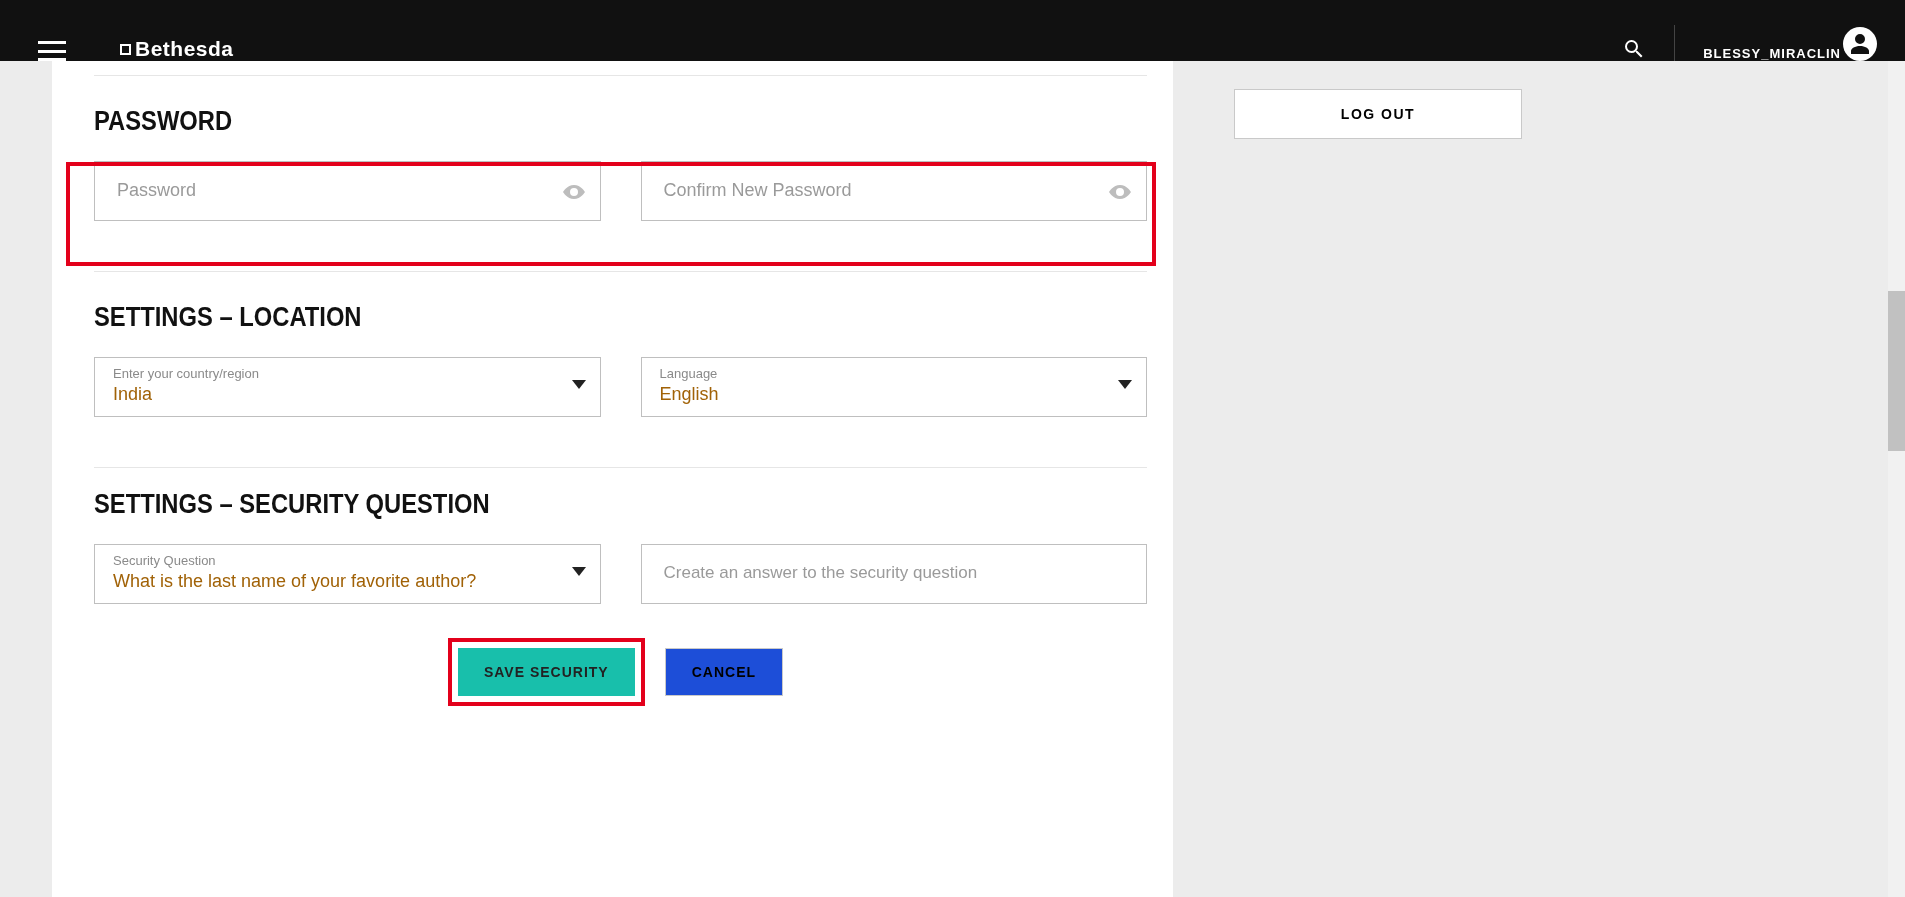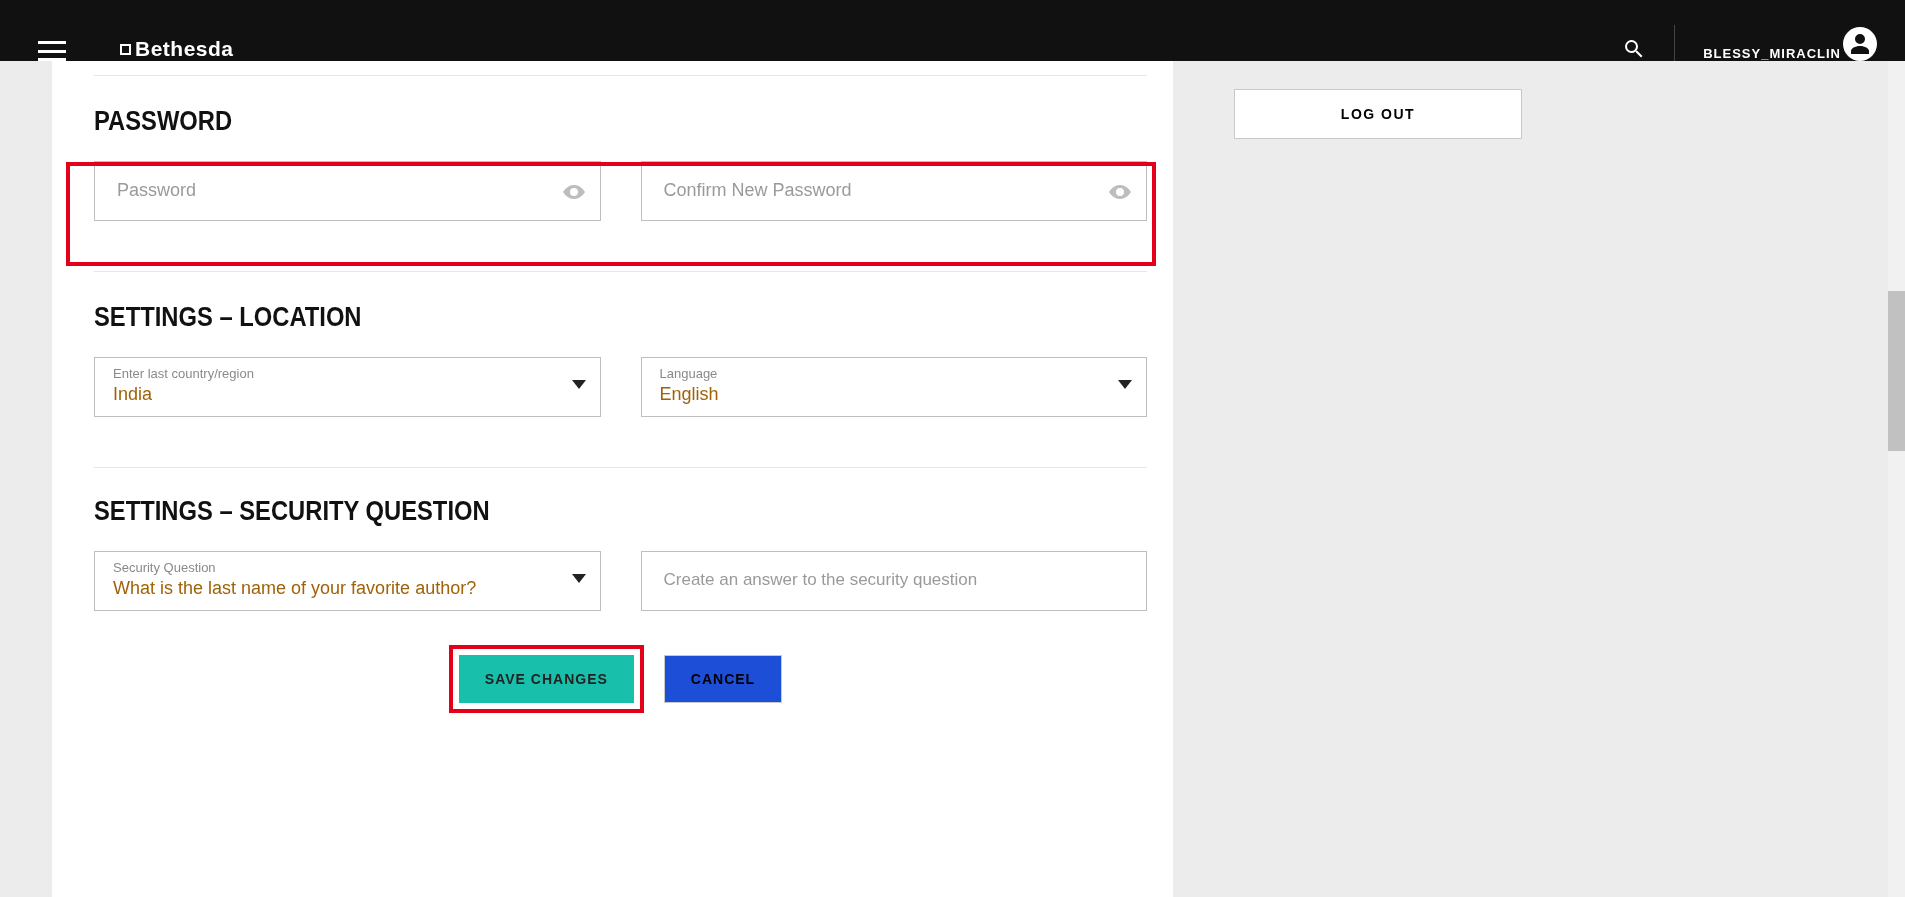"Enter last country/region" span.floating-label { text: last -> your }
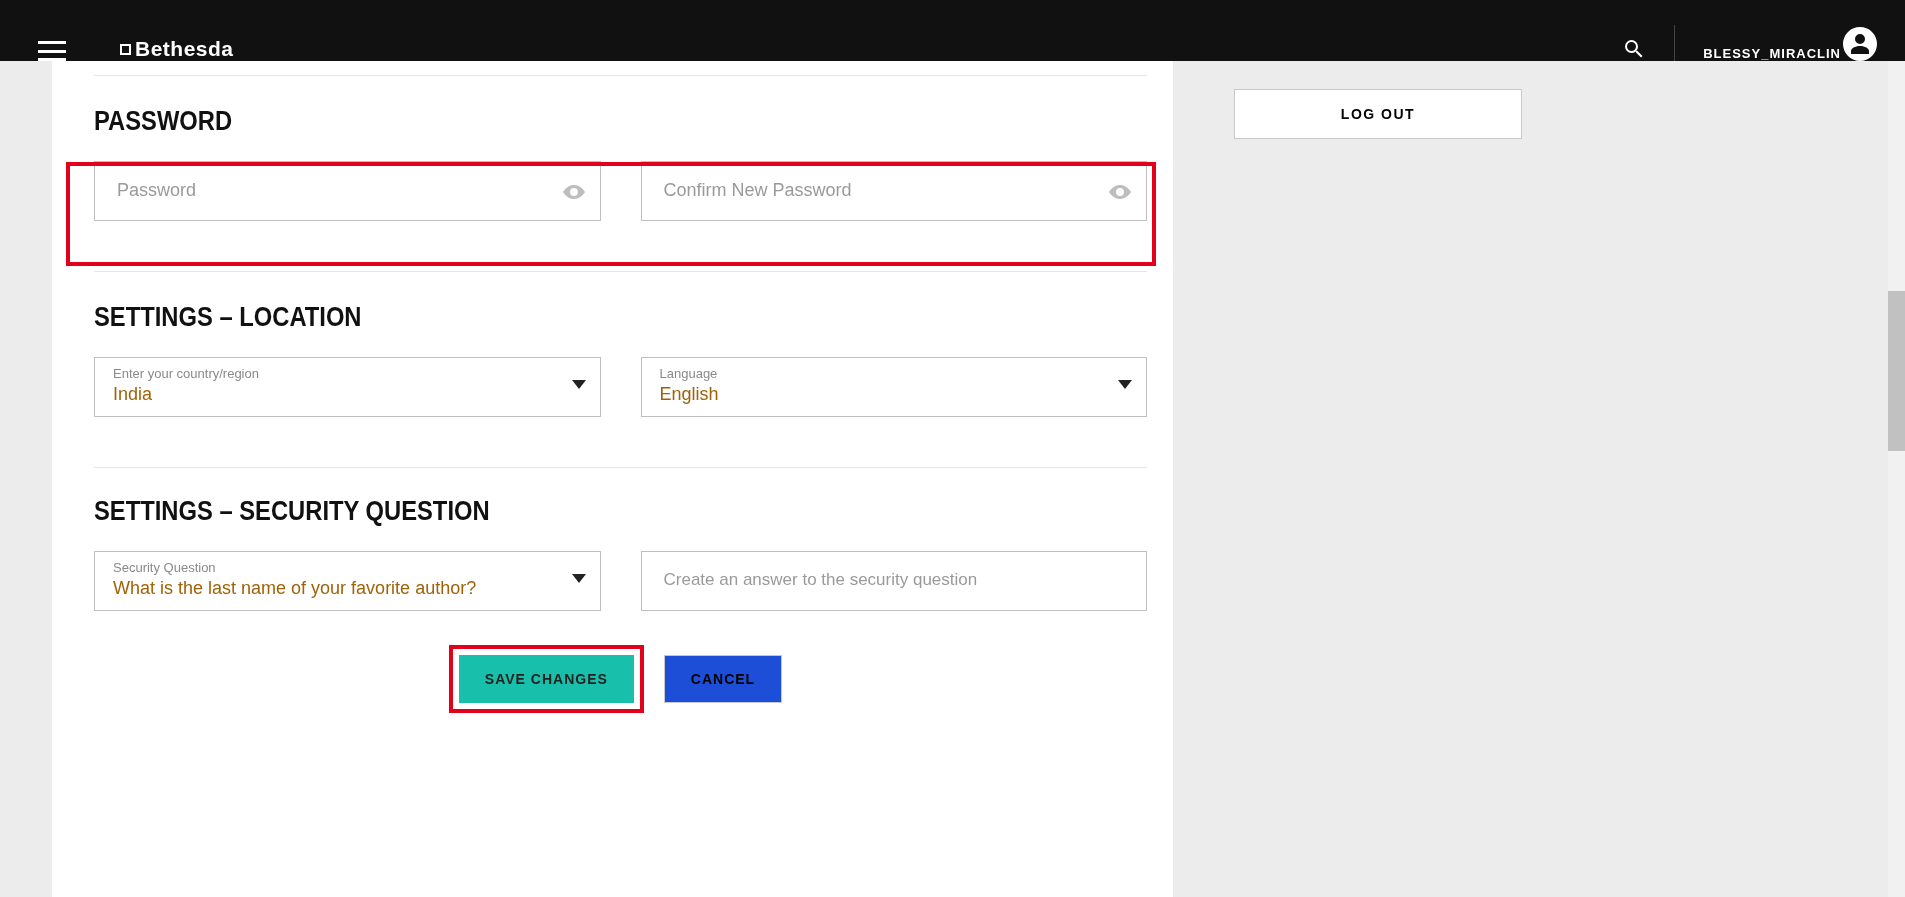"SETTINGS – SECURITY QUESTION" div.section { margin-top: 28px -> 21px }
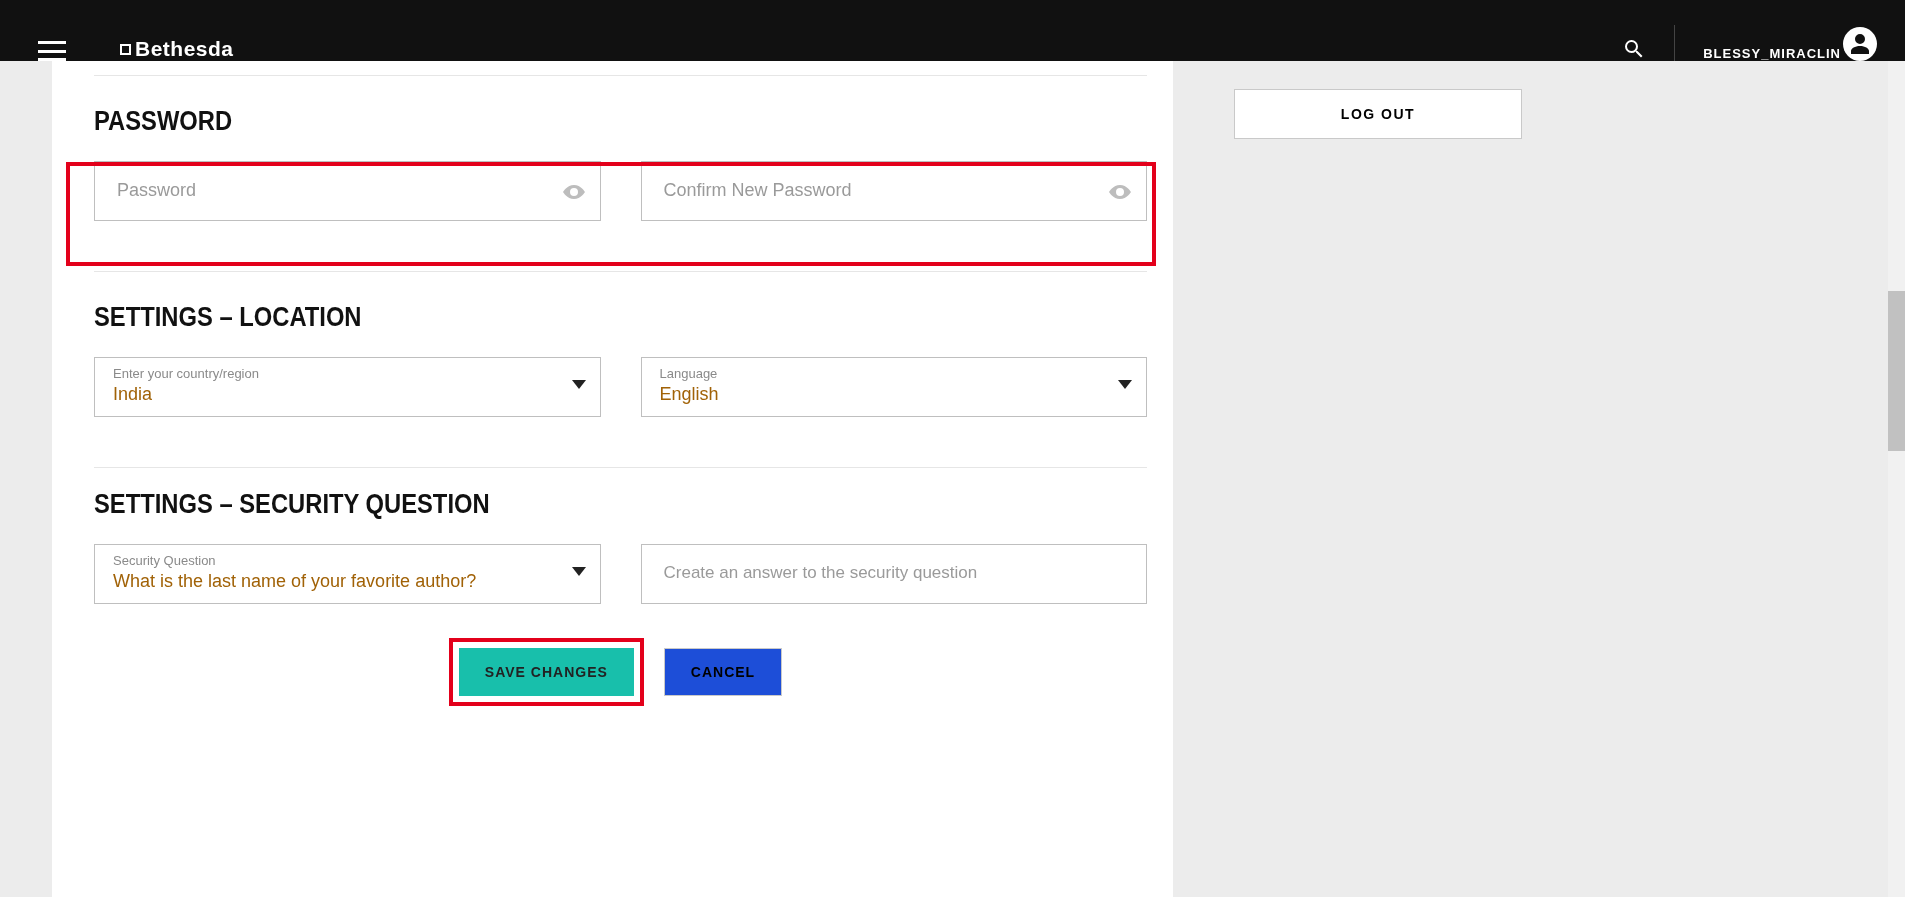"SAVE CHANGES" button.btn-save { text: CHANGES -> SECURITY }
